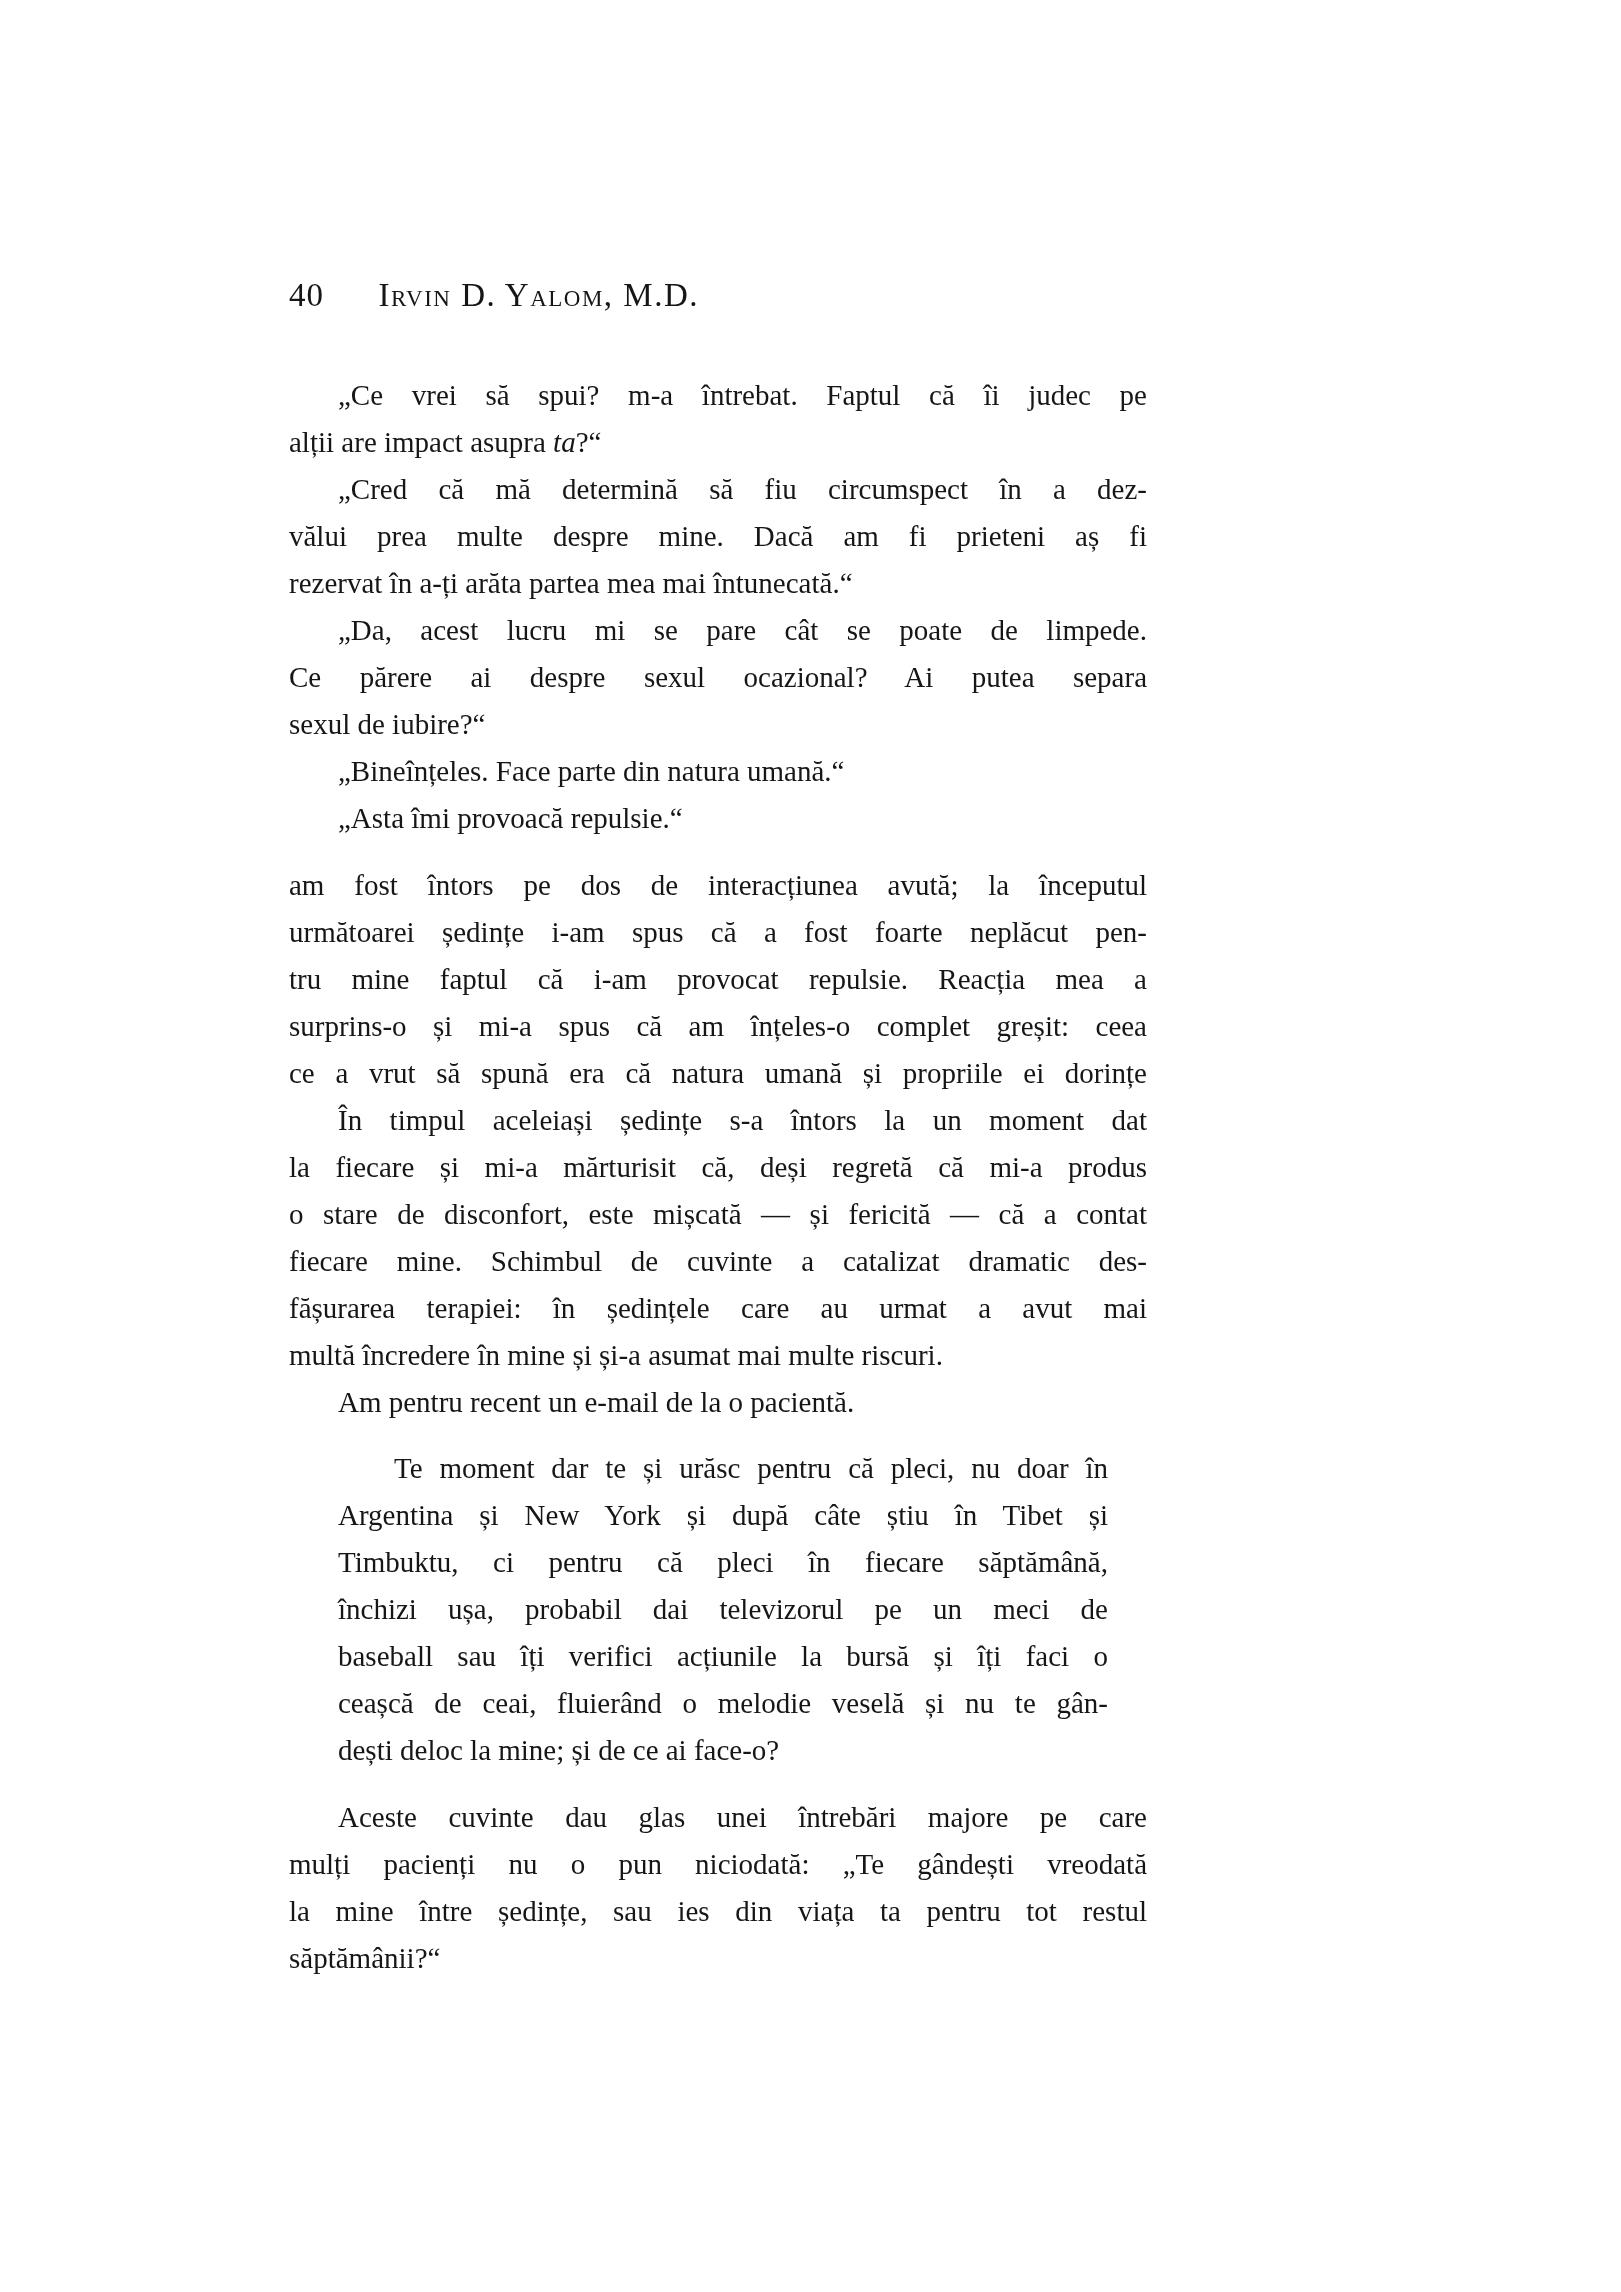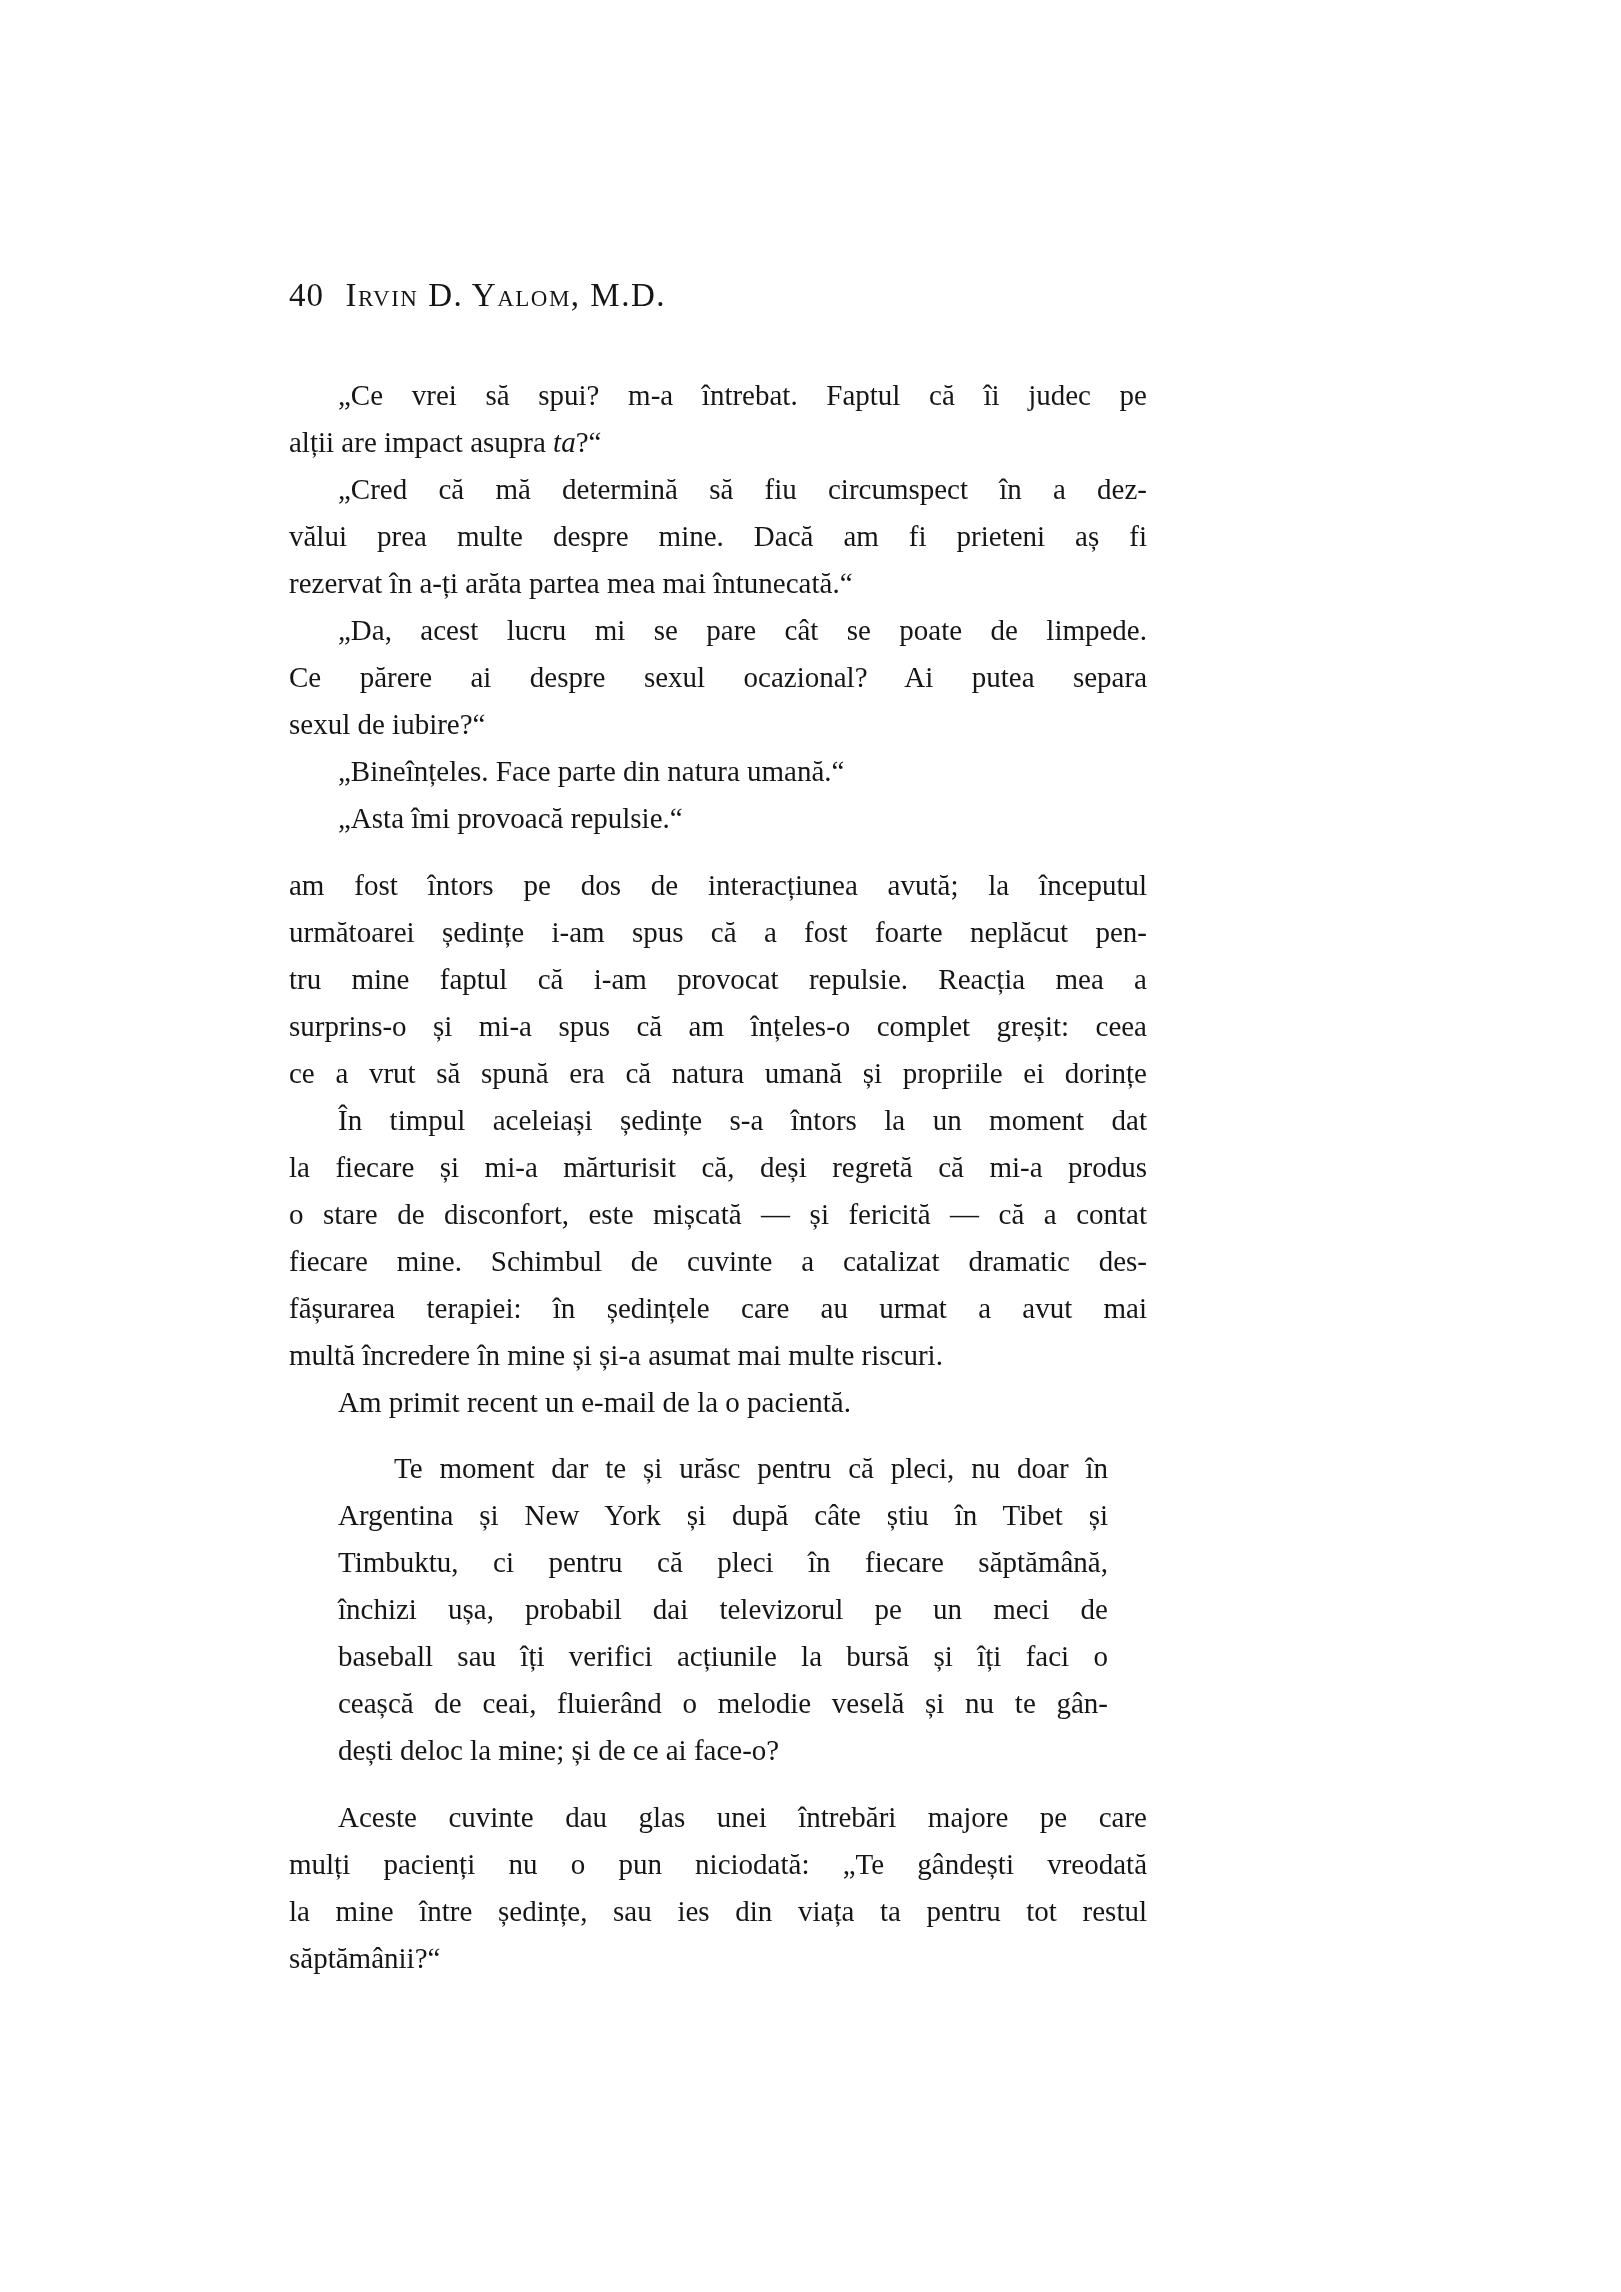"Irvin D. Yalom, M.D." .running-head { margin-left: none -> 33px }
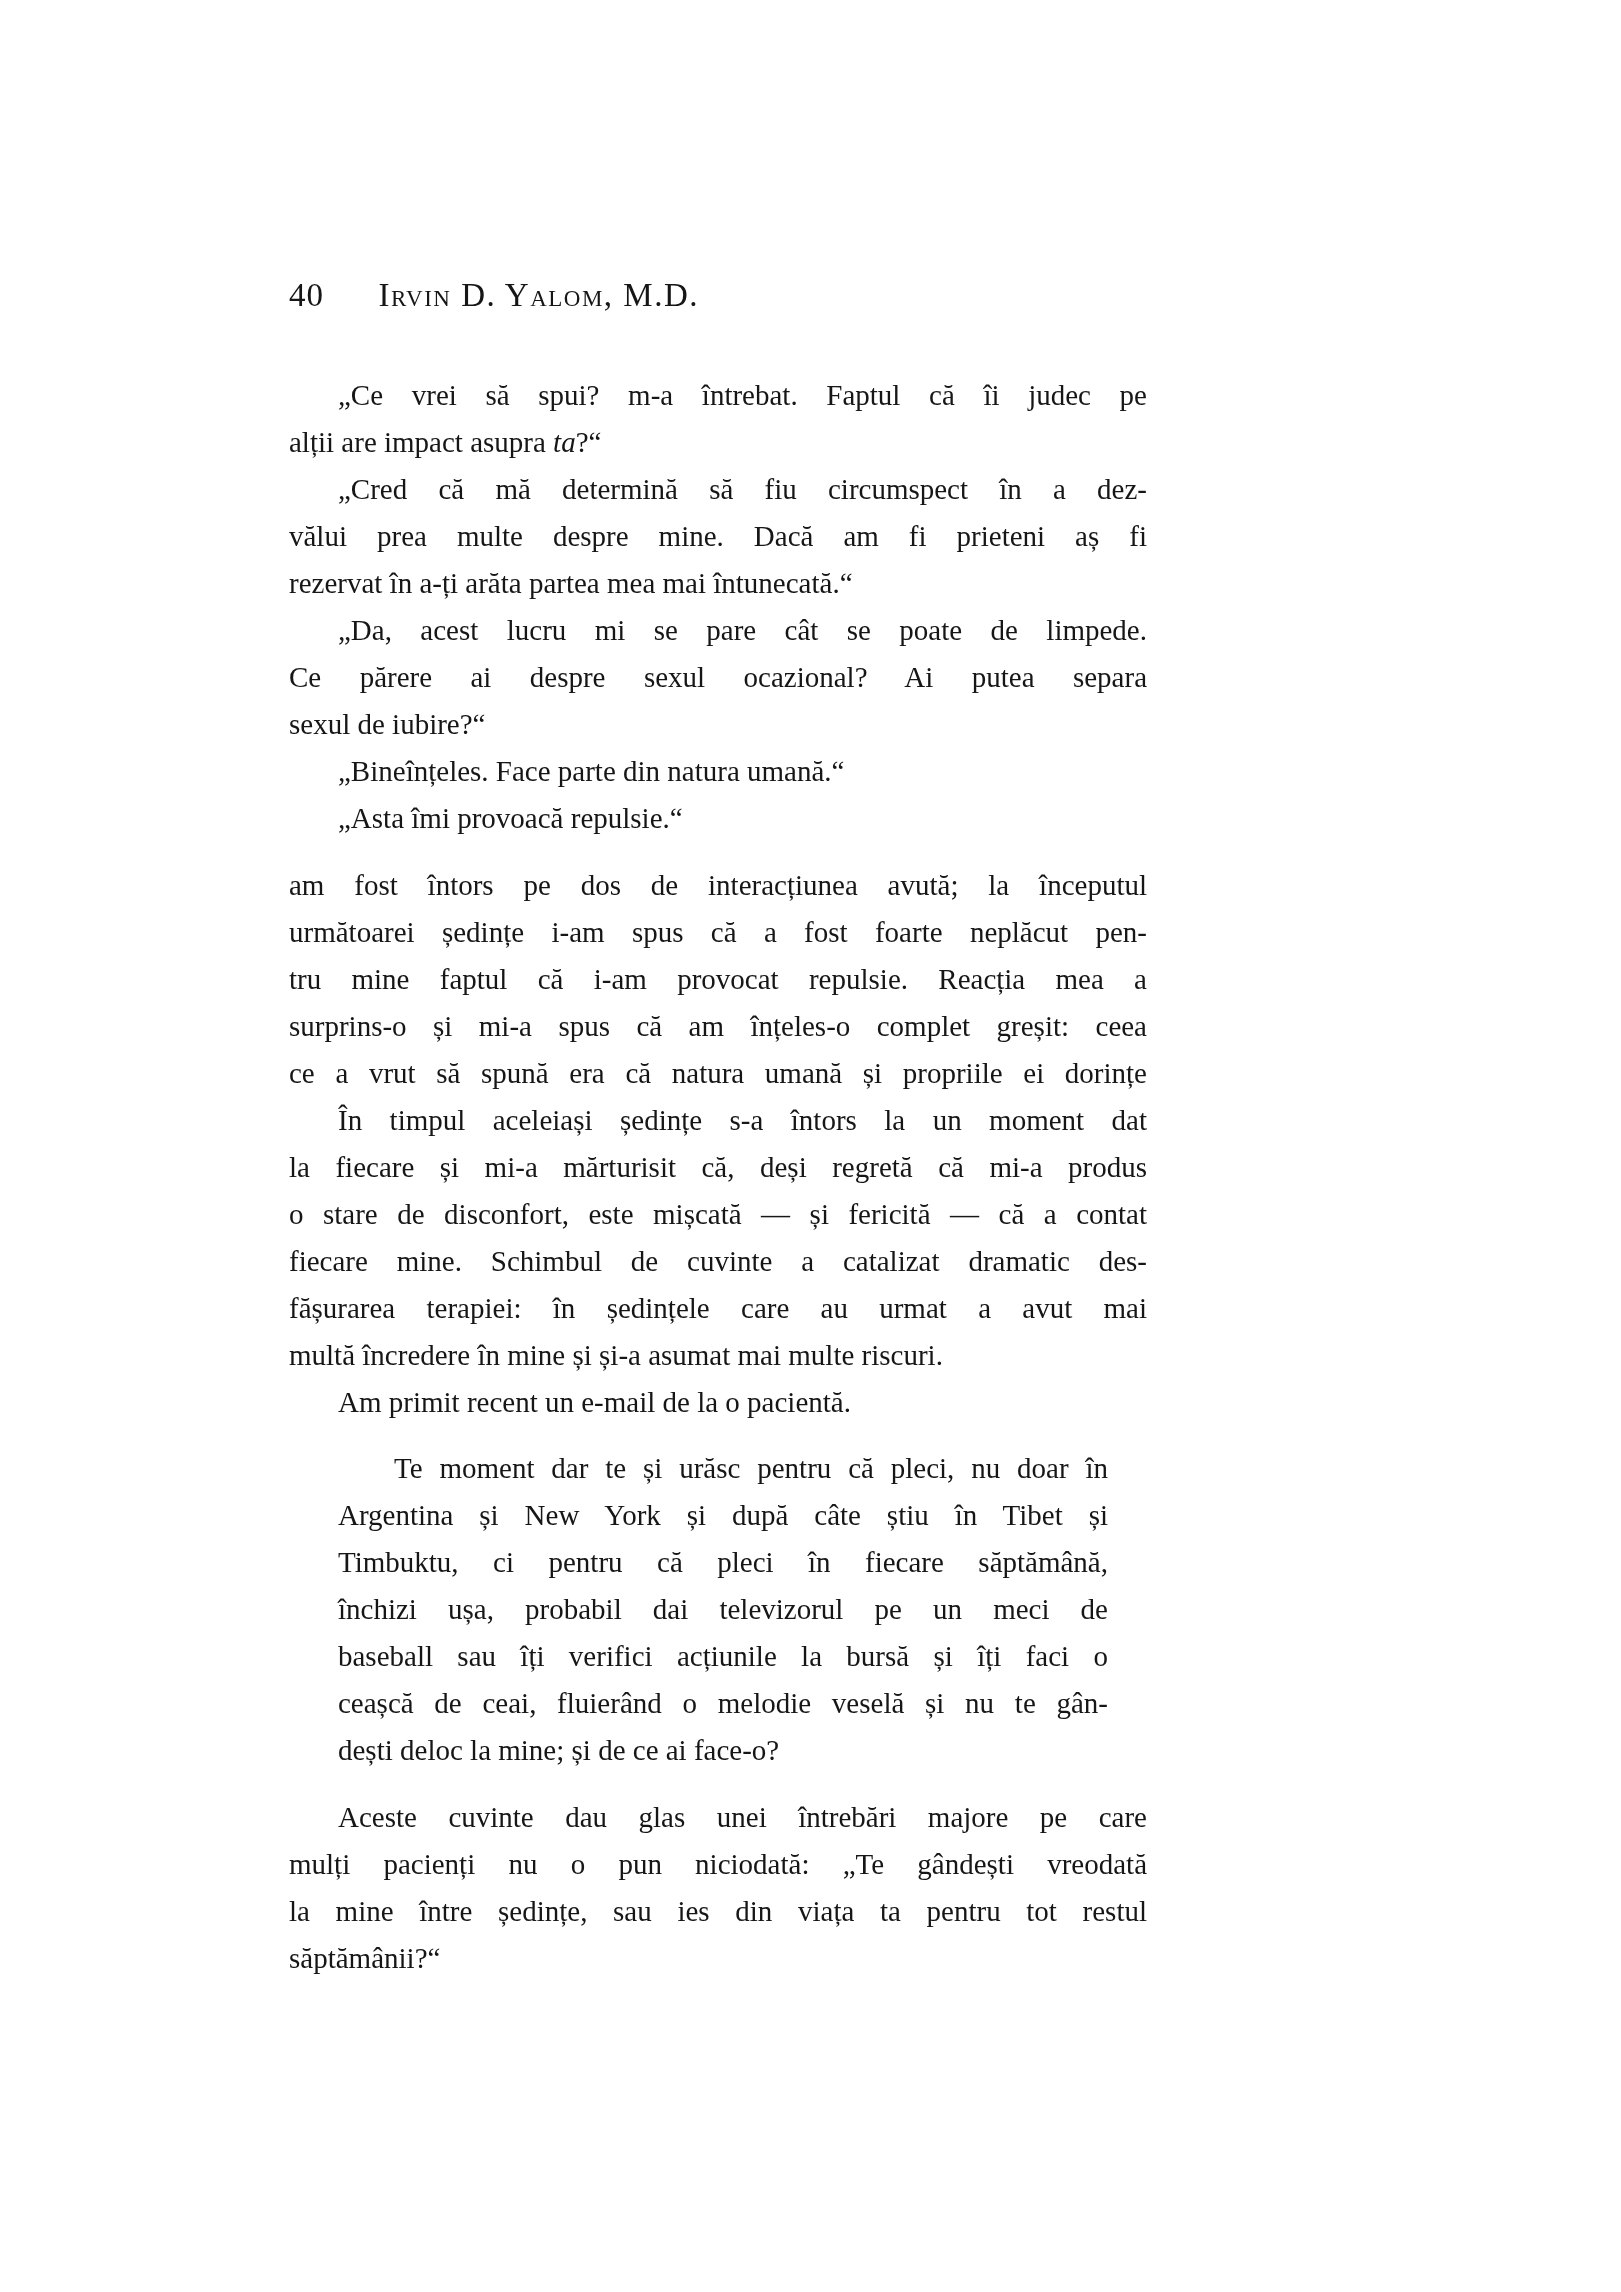"Am primit recent un e-mail" div.line { text: primit -> pentru }
